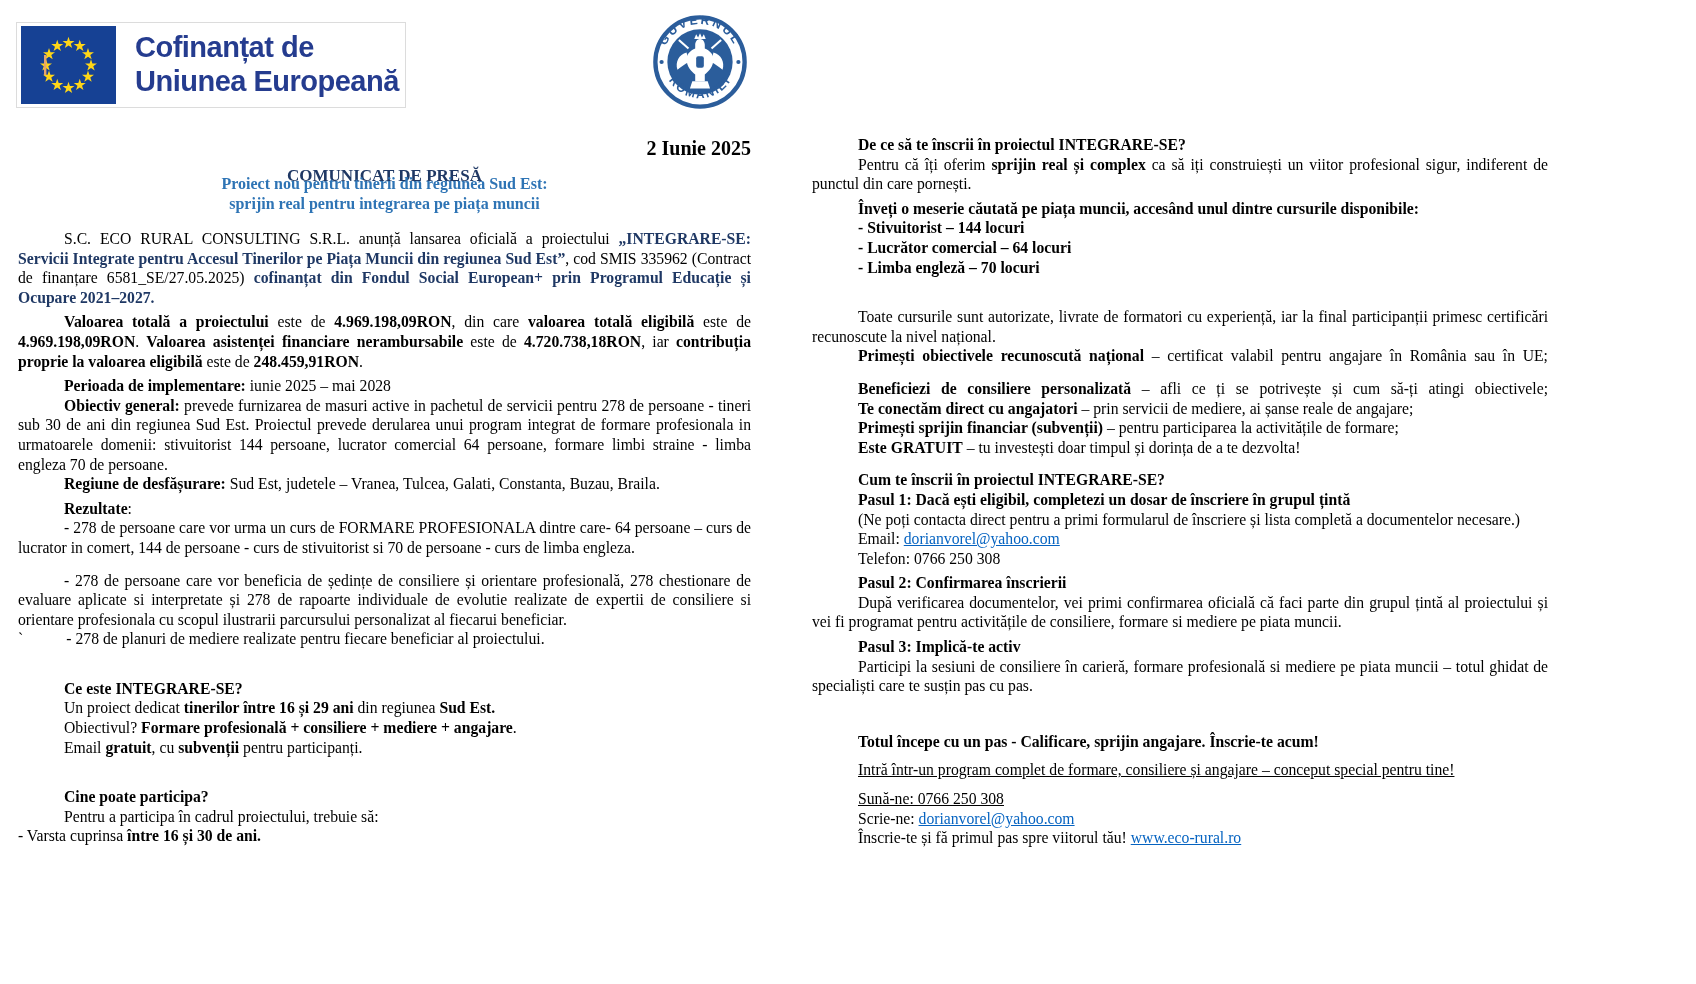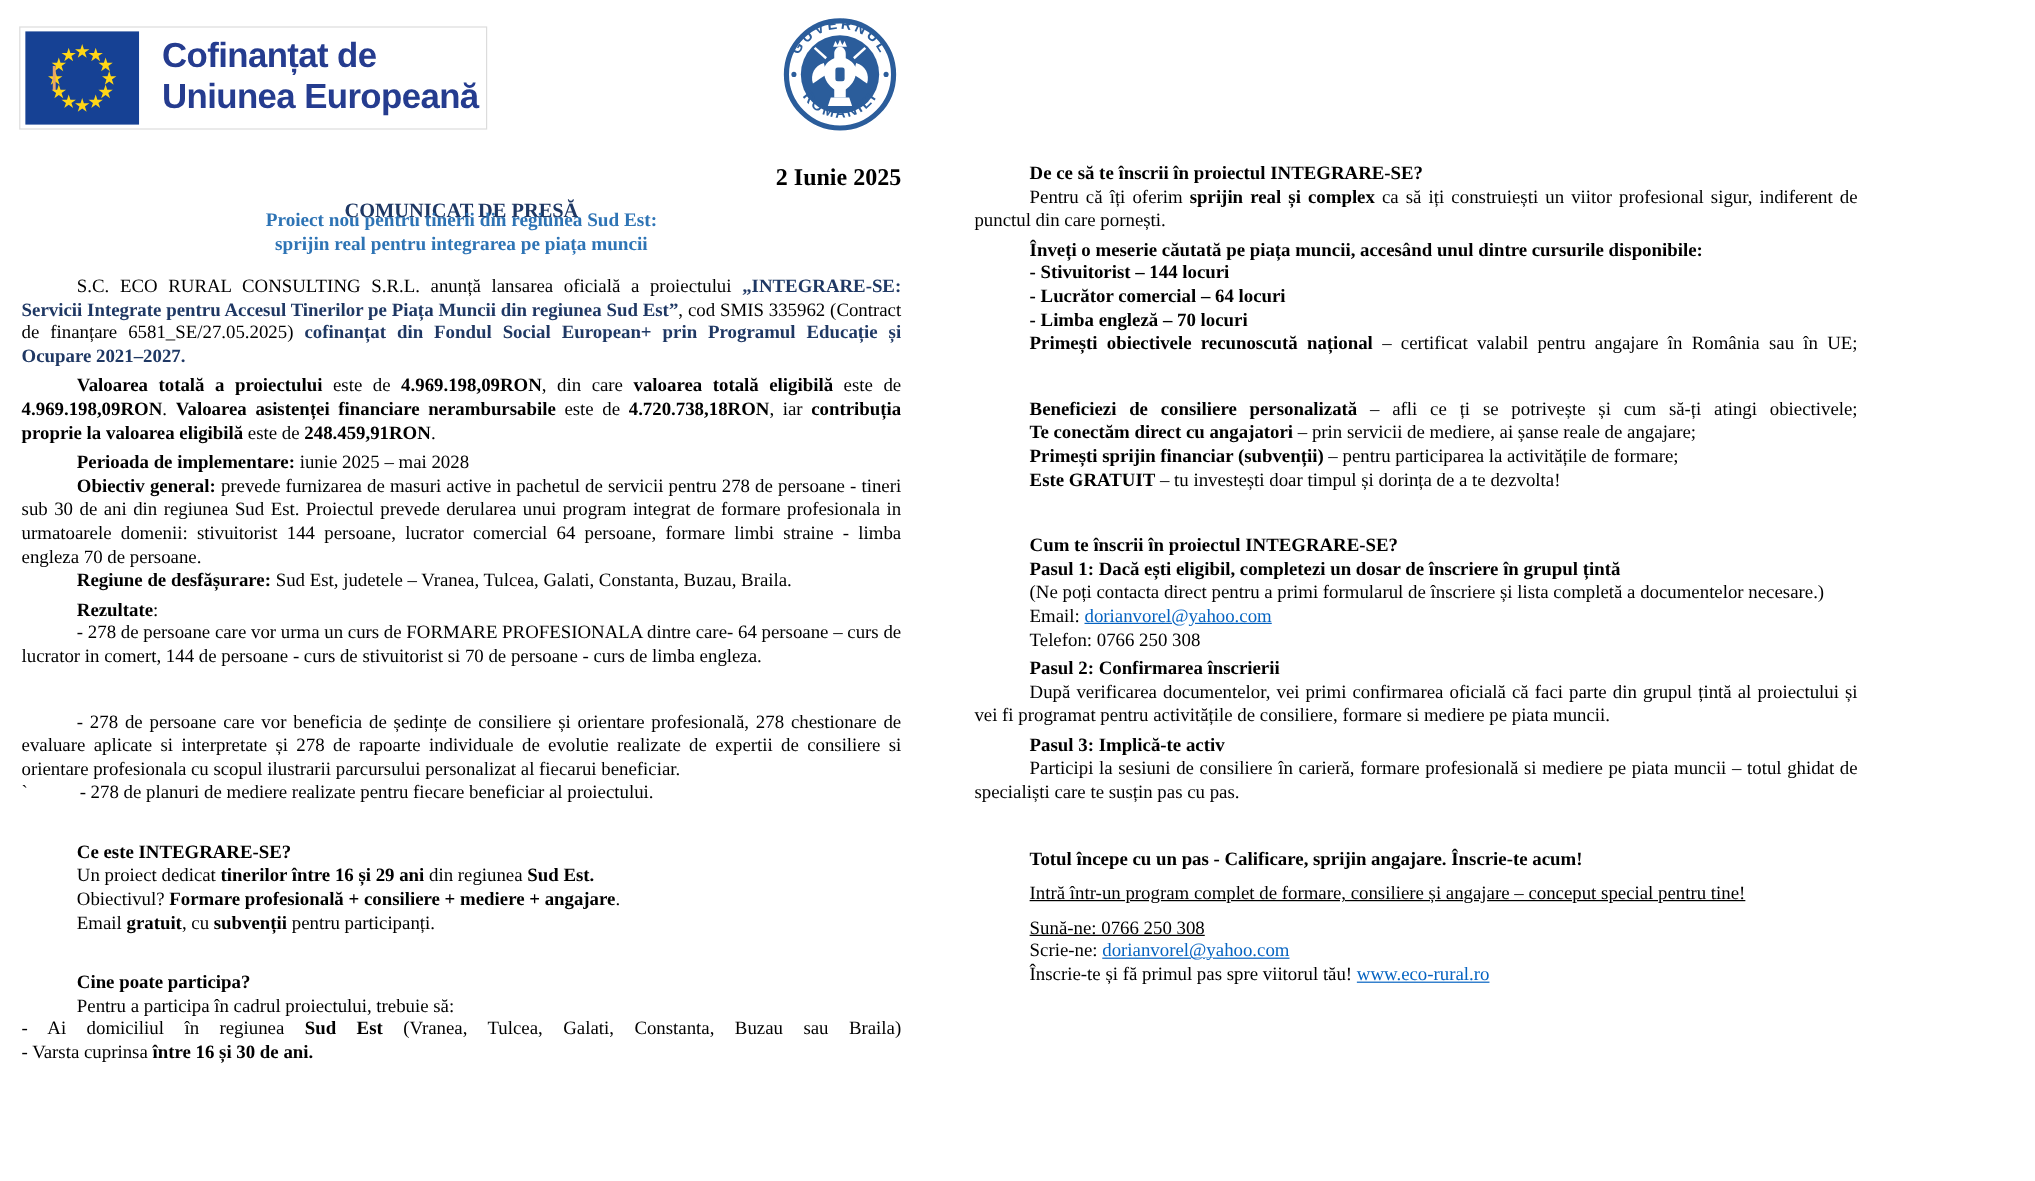"Toate cursurile sunt autorizate, livrate" p.para { html: none -> <p><span>Toate cursurile sunt autorizate, livrate de formatori cu experiență, iar la final participanții primesc certificări recunoscute la nivel național.</span></p> }
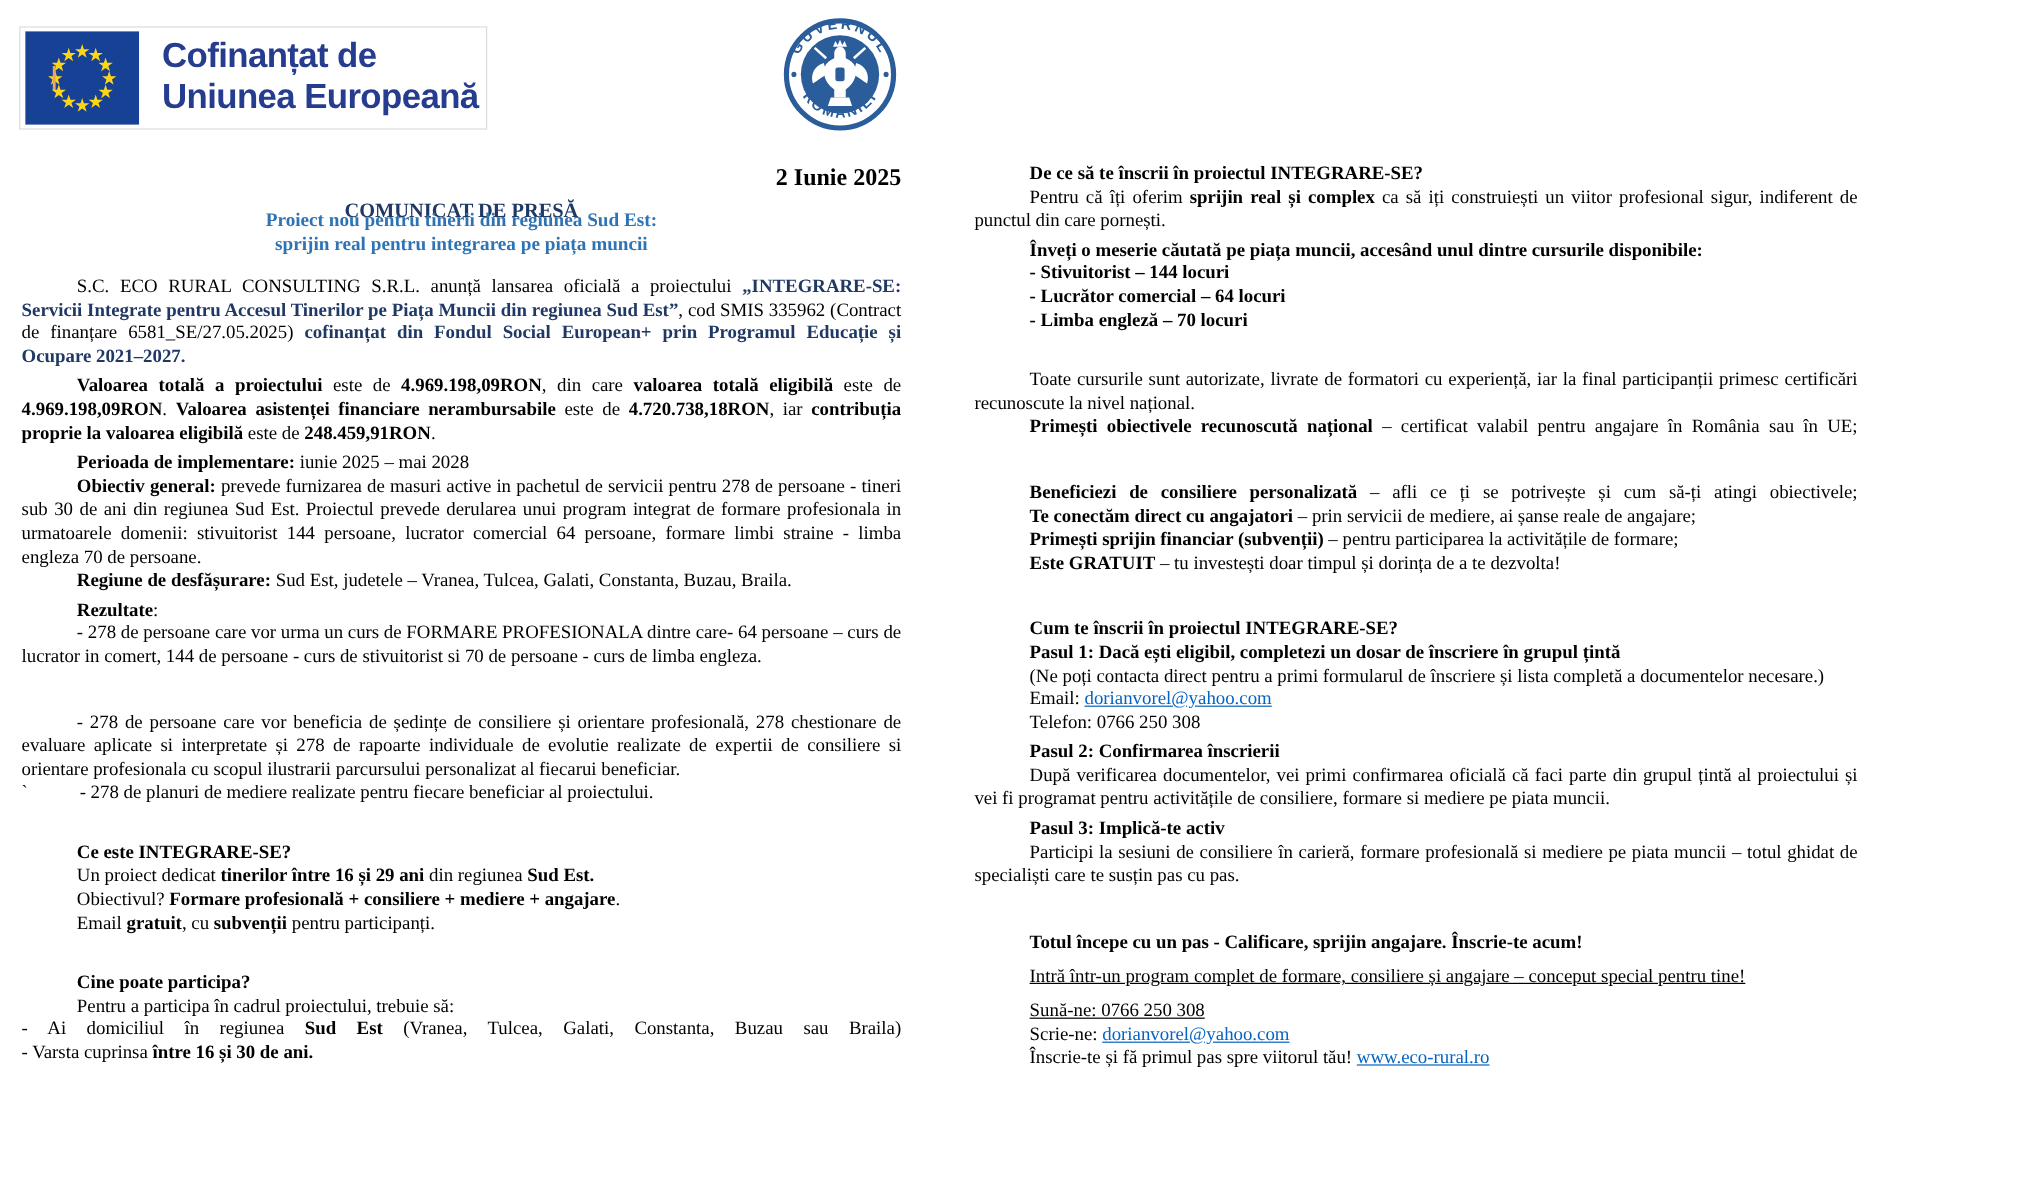"Beneficiezi de consiliere personalizată" .gap-1 { margin-top: 35px -> 13px }
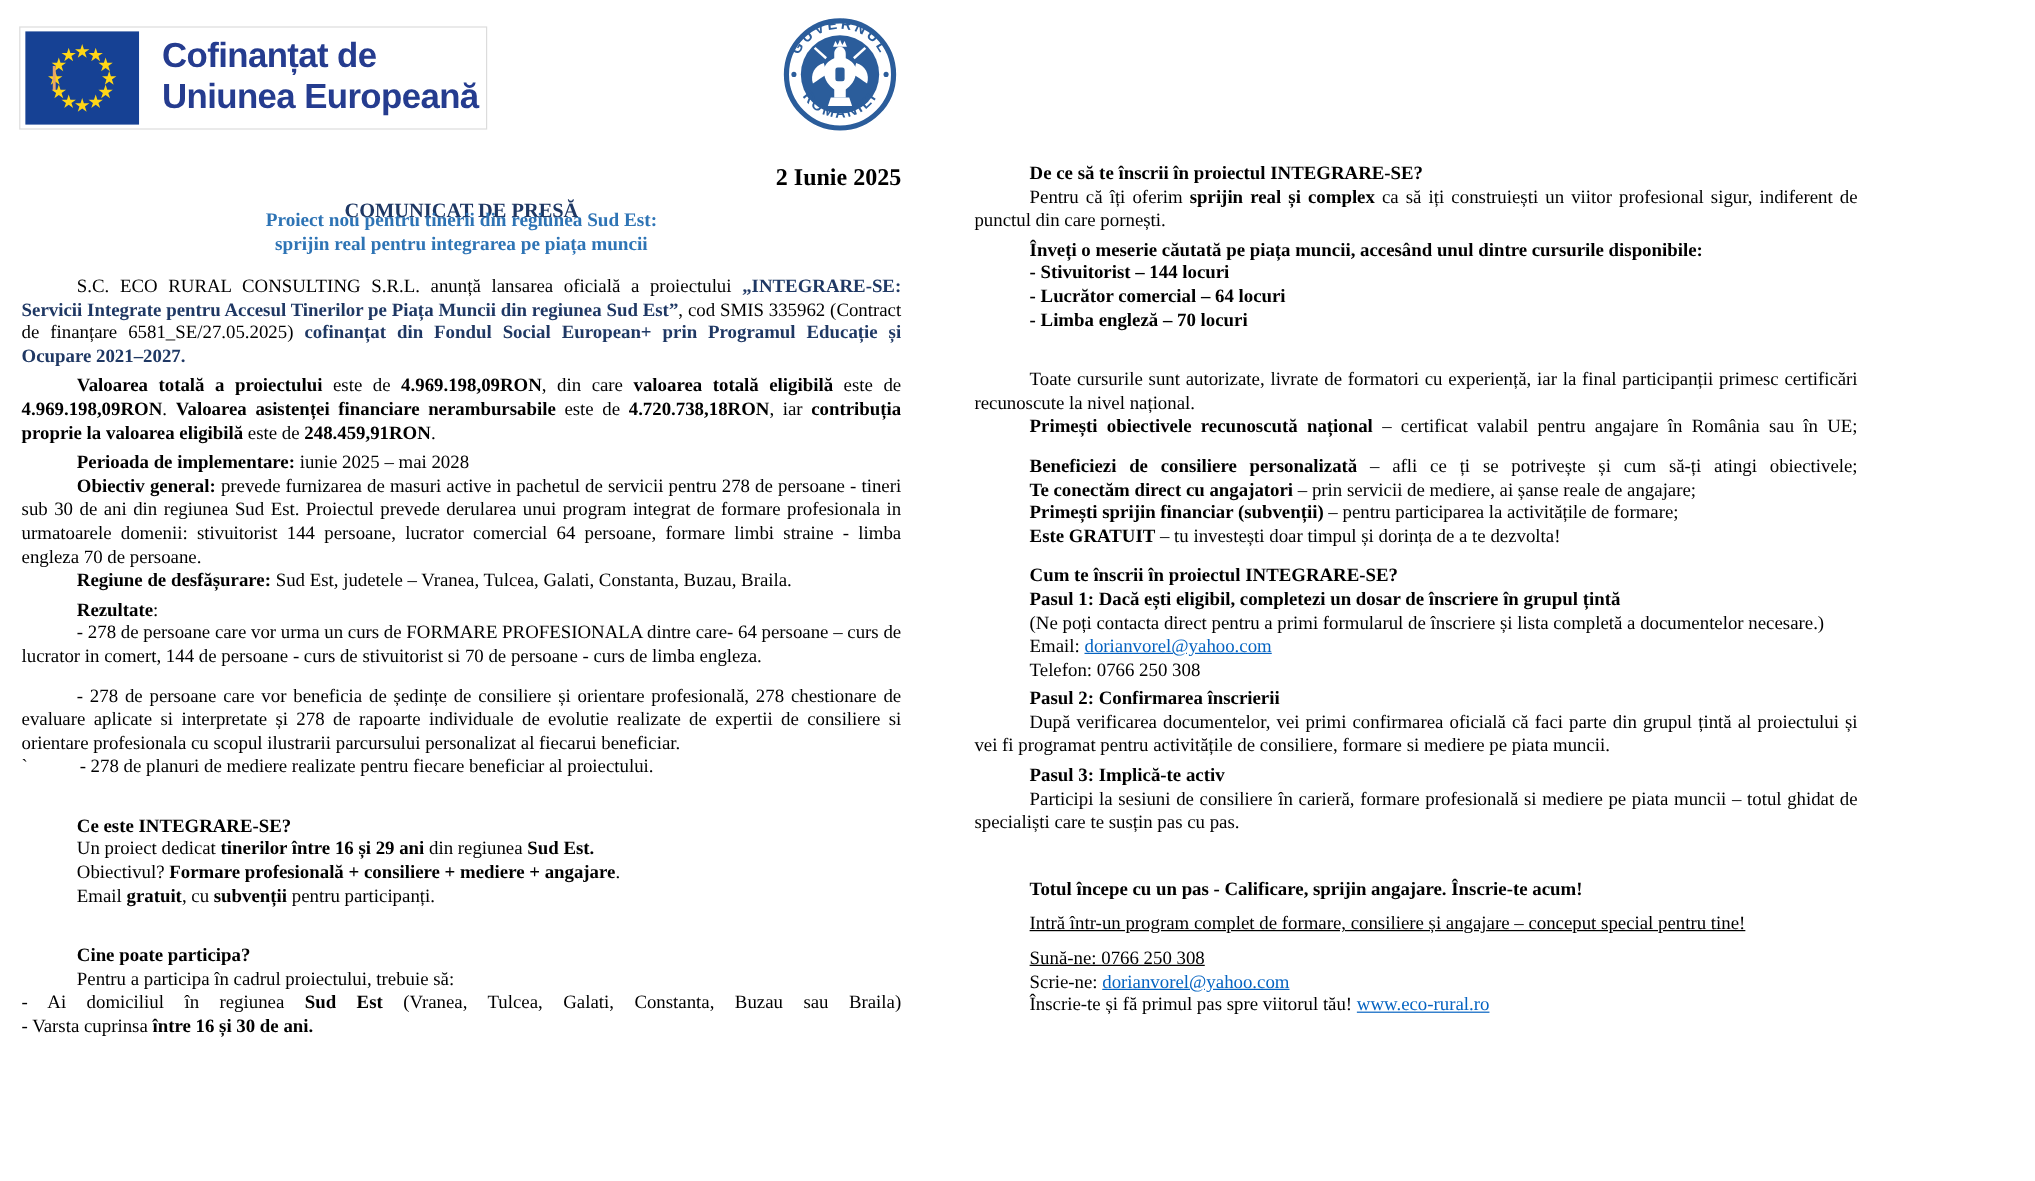"- Ai domiciliul în regiunea" p.para { html: <p><span>- Ai domiciliul în regiunea </span><span>Sud Est </span><span>(Vranea, Tulcea, Galati, Constanta, Buzau sau Braila)</span></p> -> none }
